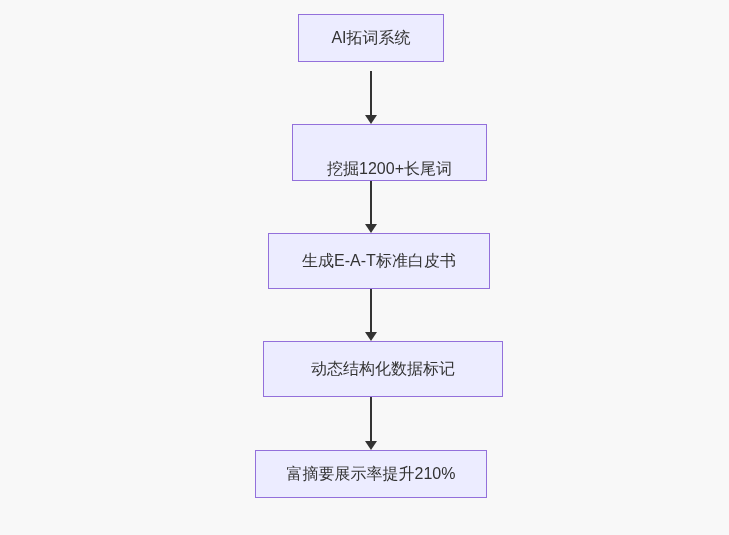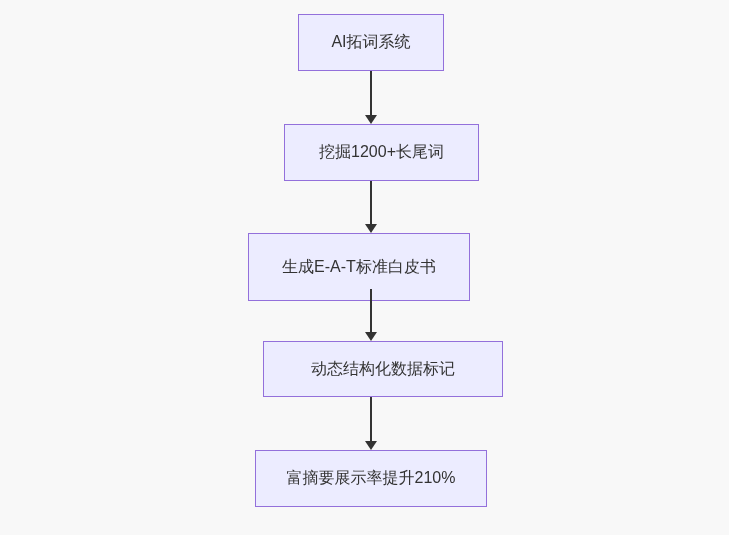"AI拓词系统" .node-1 { height: 57px -> 48px }
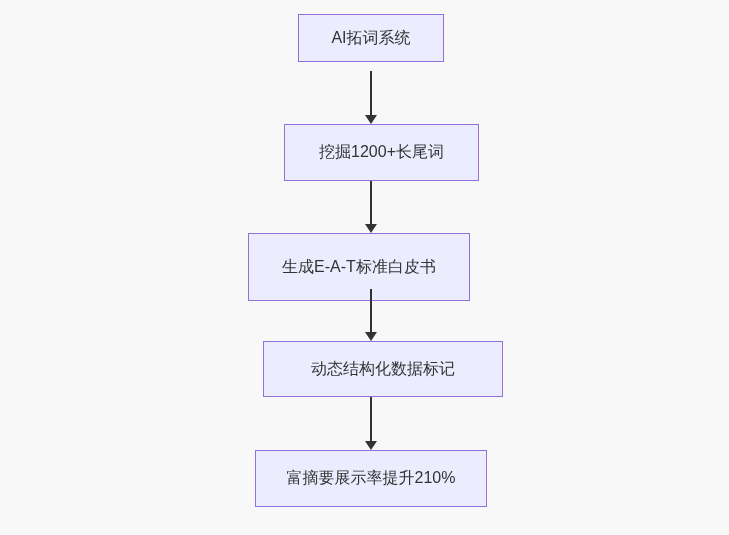"挖掘1200+长尾词" .node-2 { align-items: none -> flex-end; left: 284px -> 292px }
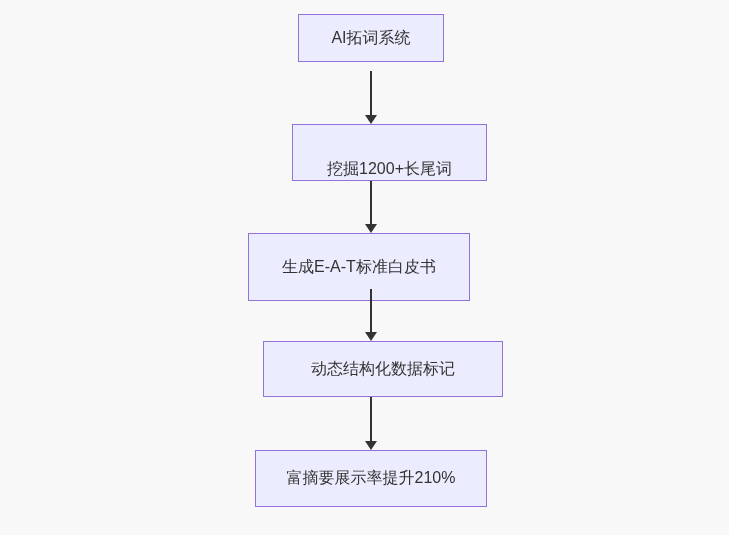"生成E-A-T标准白皮书" .node-3 { height: 68px -> 56px; left: 248px -> 268px }
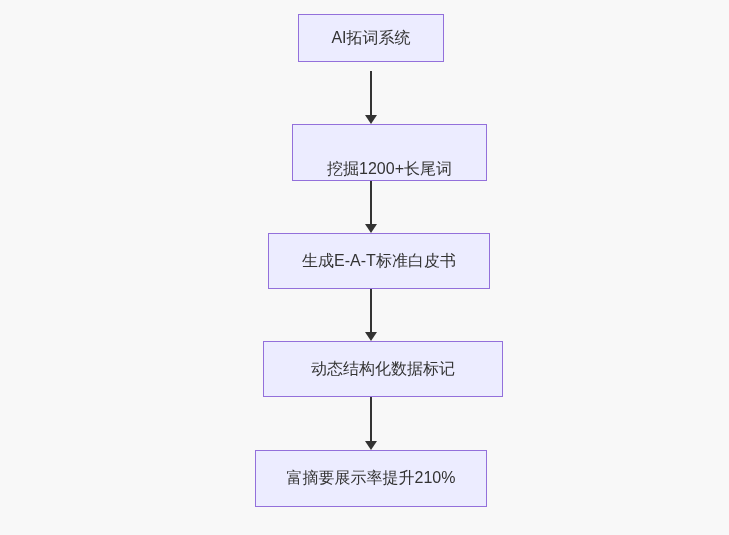"富摘要展示率提升210%" .node-5 { height: 57px -> 48px }
